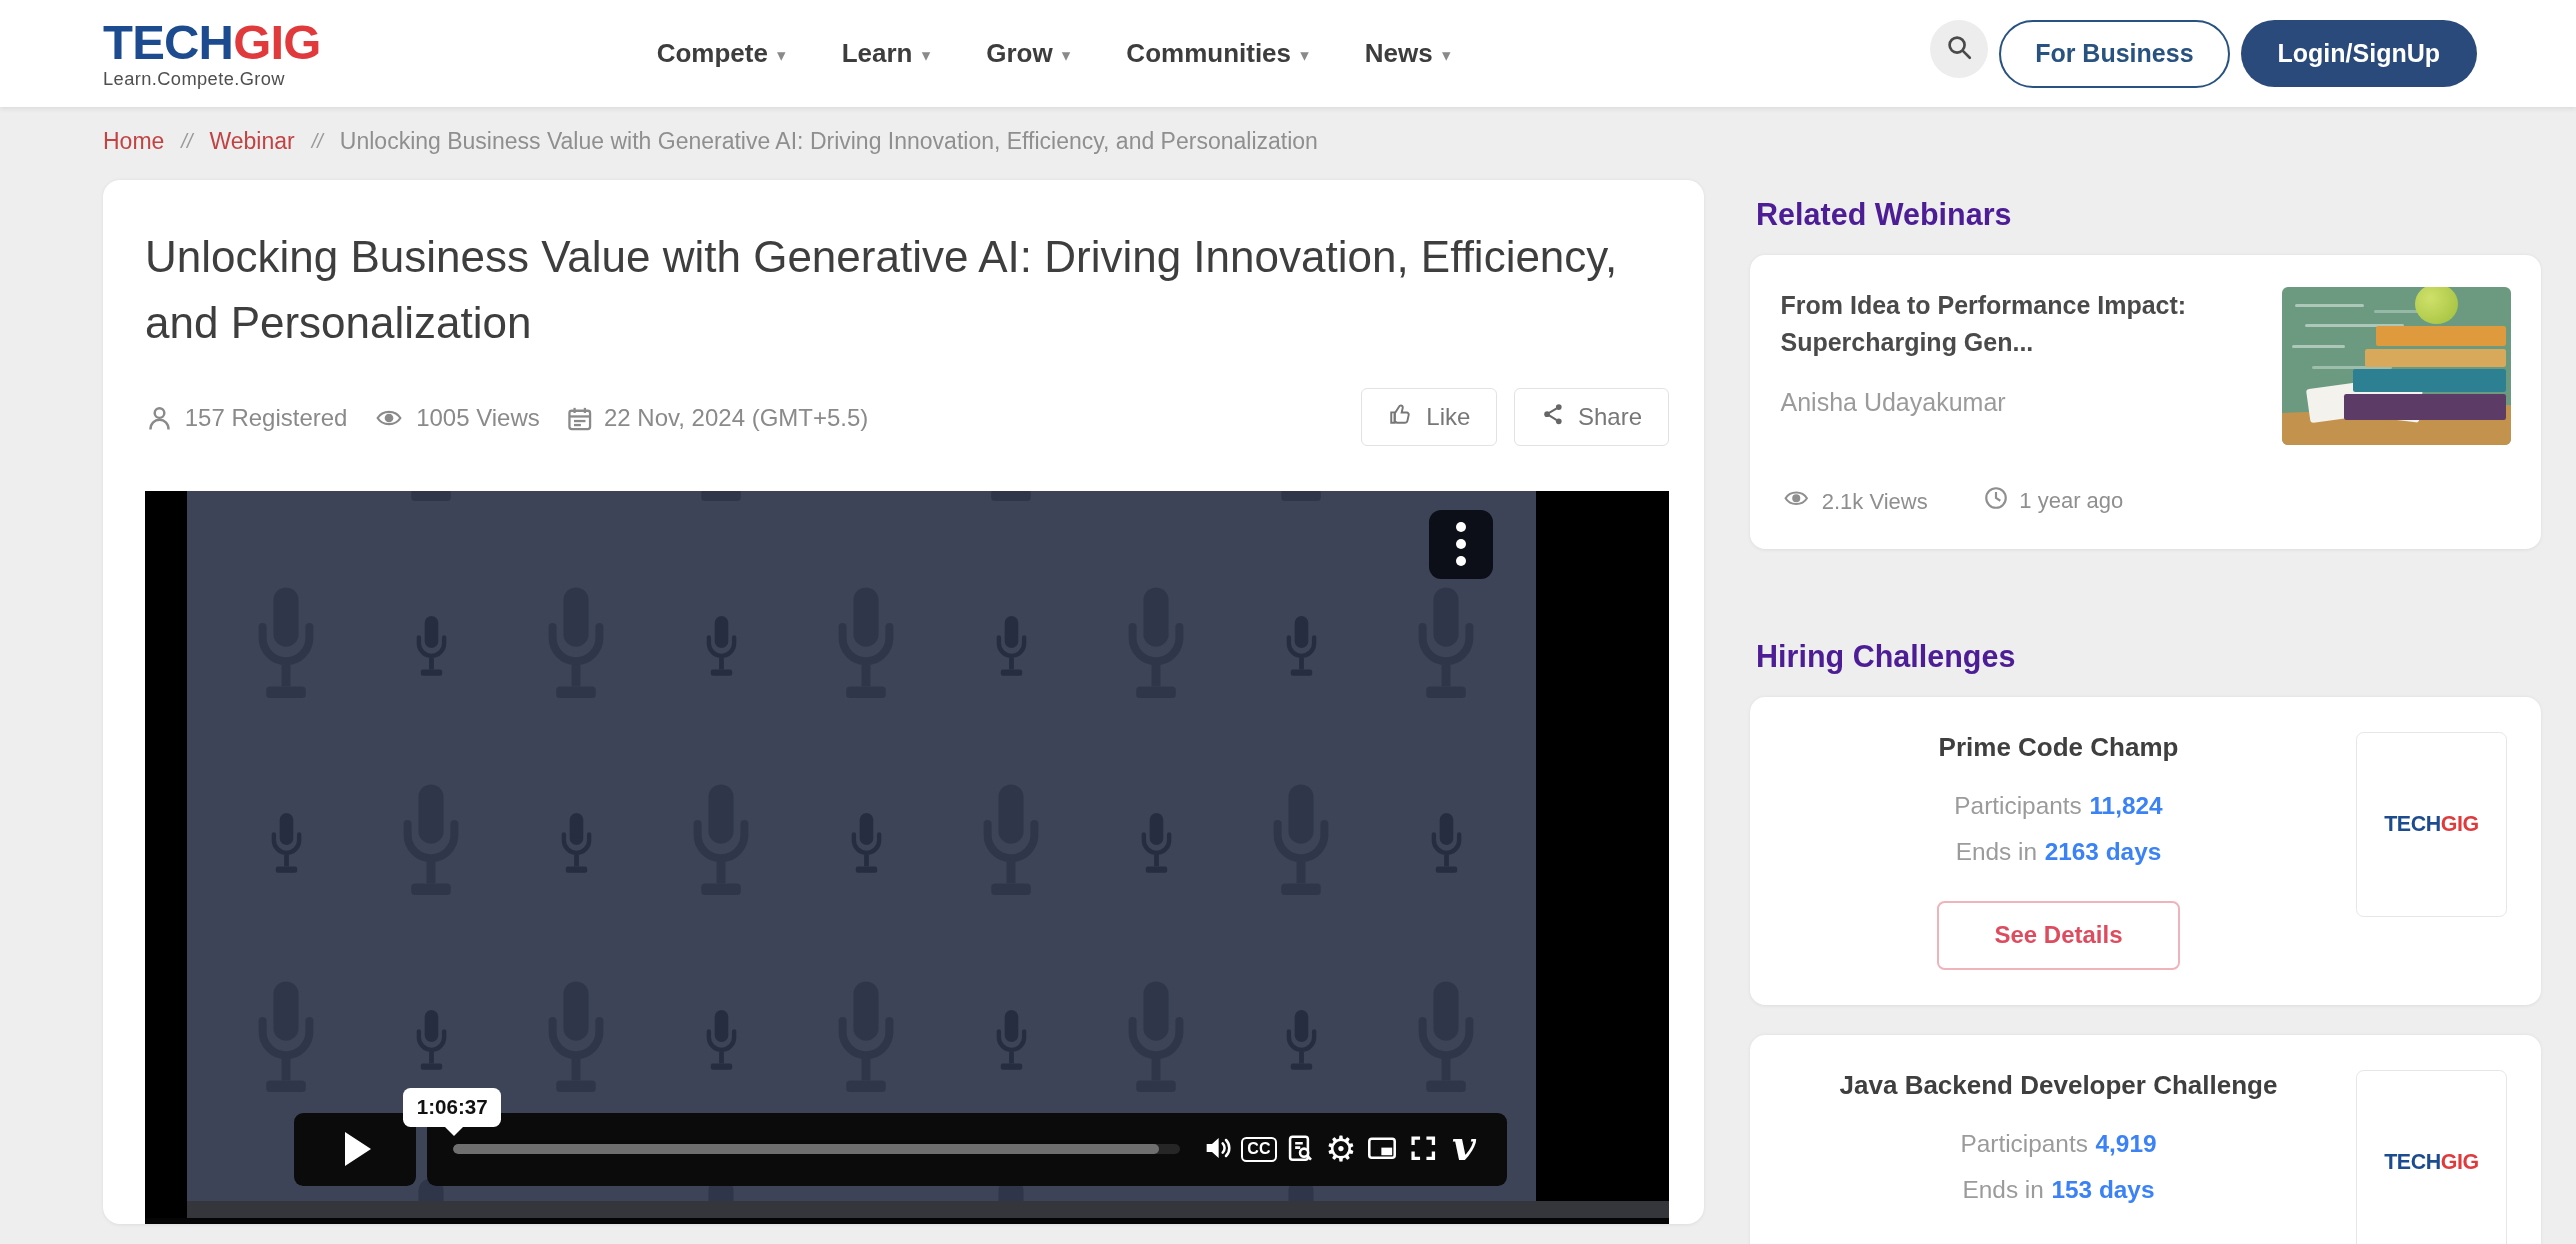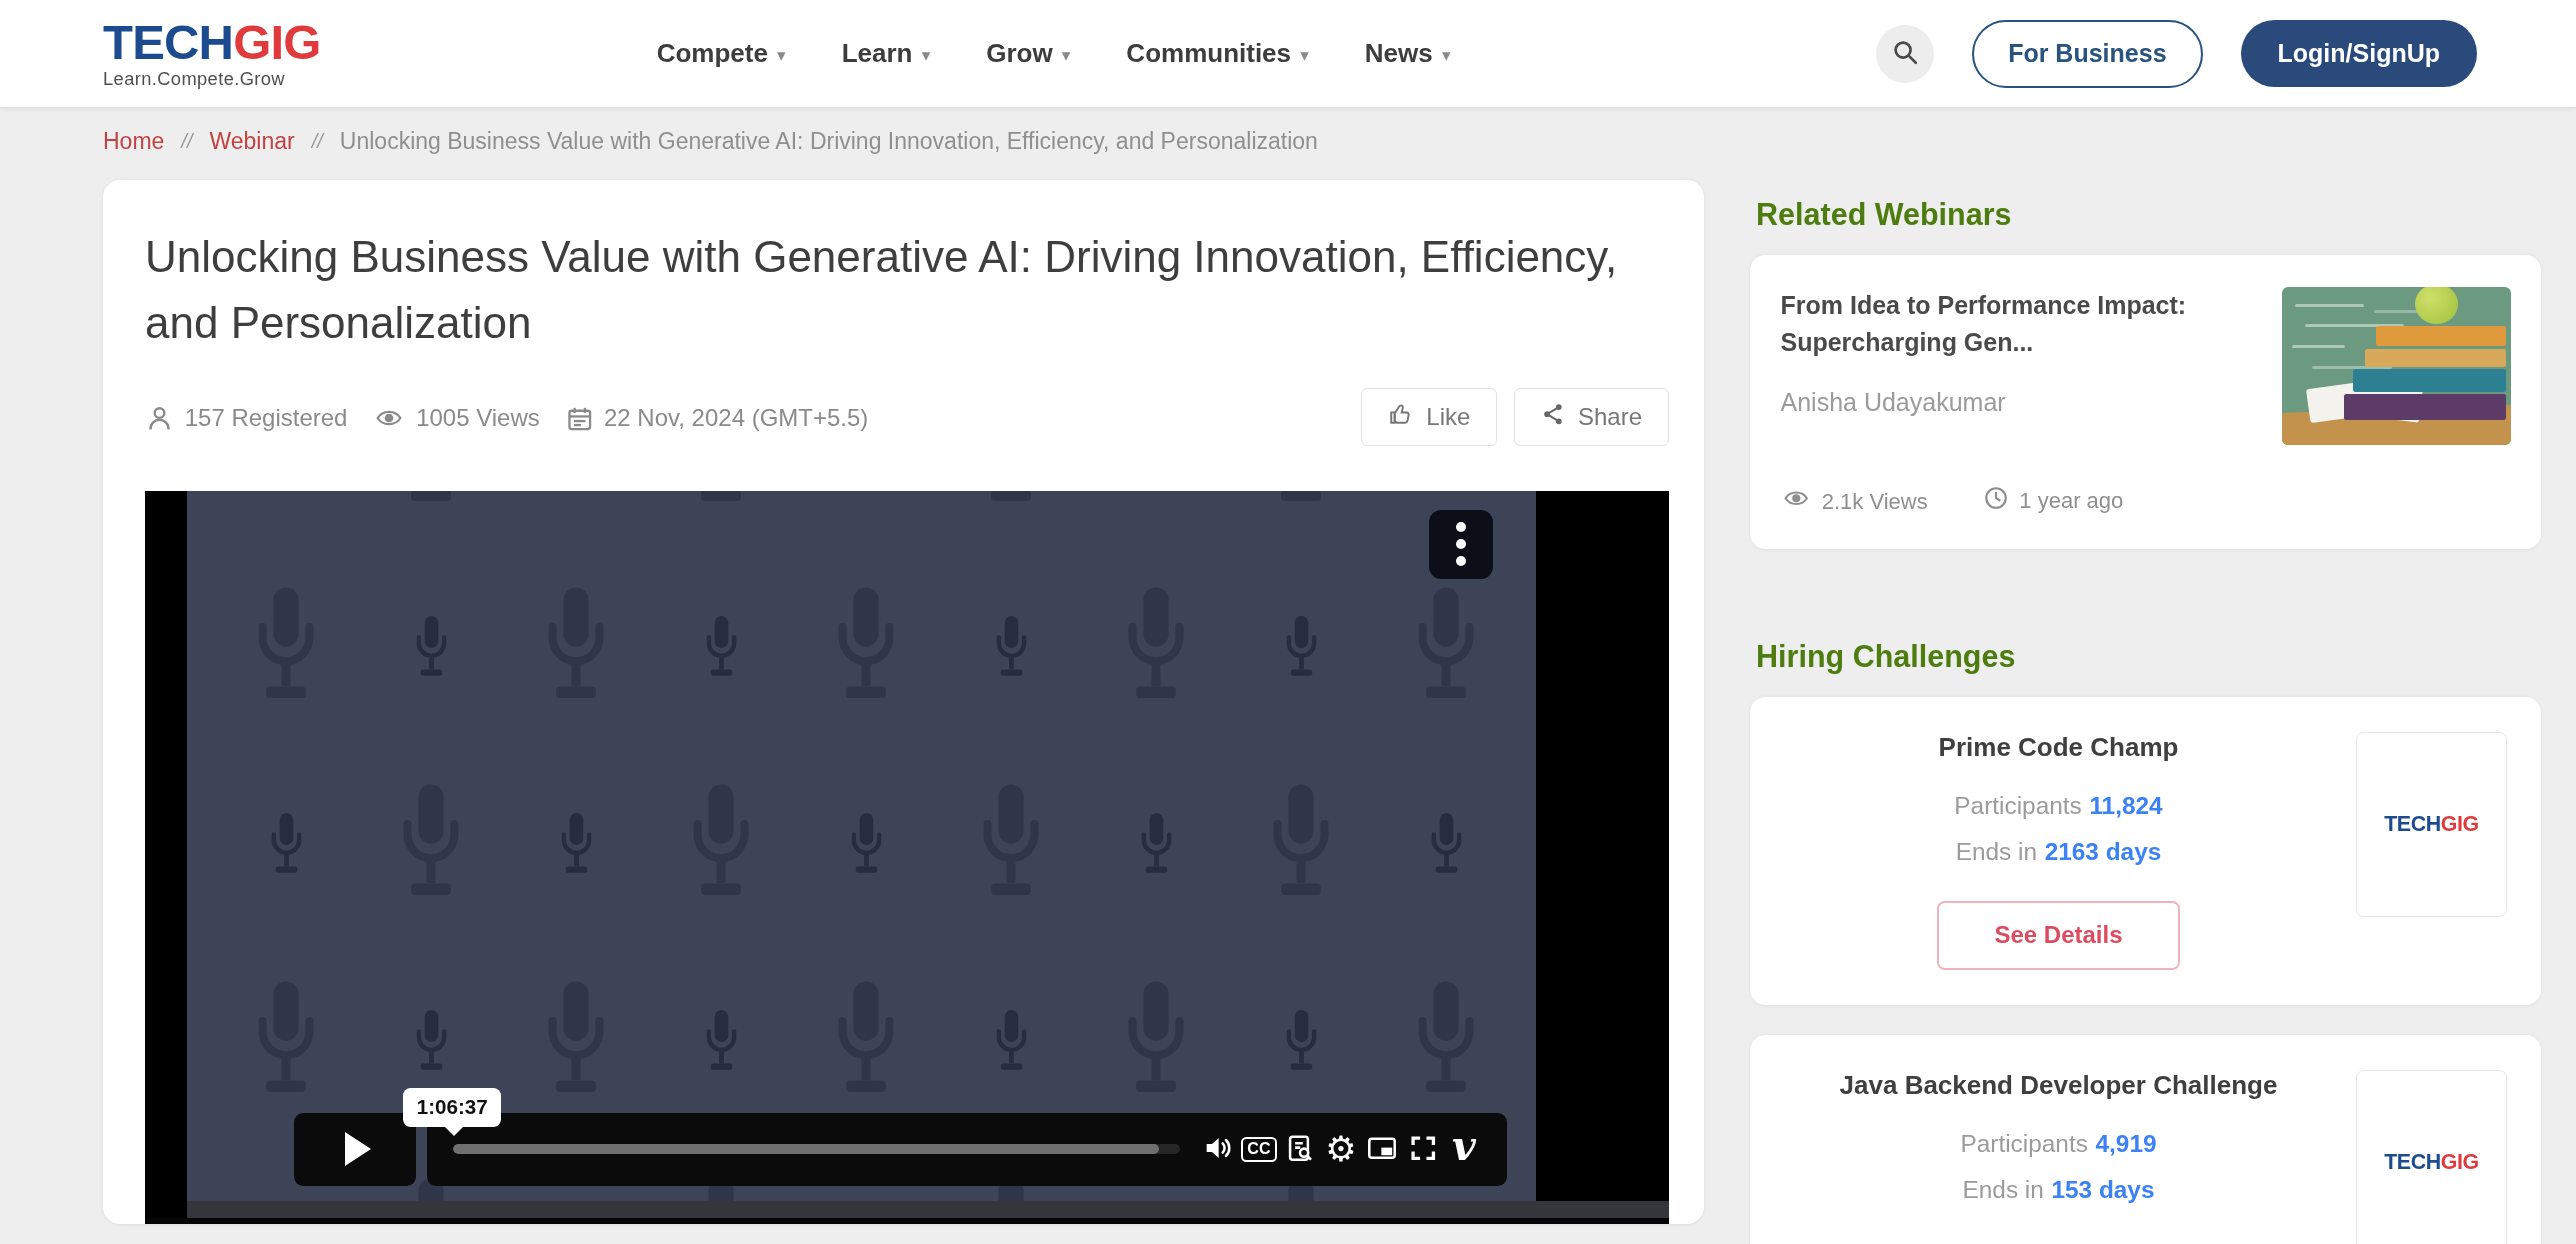"For Business" .header-right { align-items: center -> none; gap: 38px -> 11px }
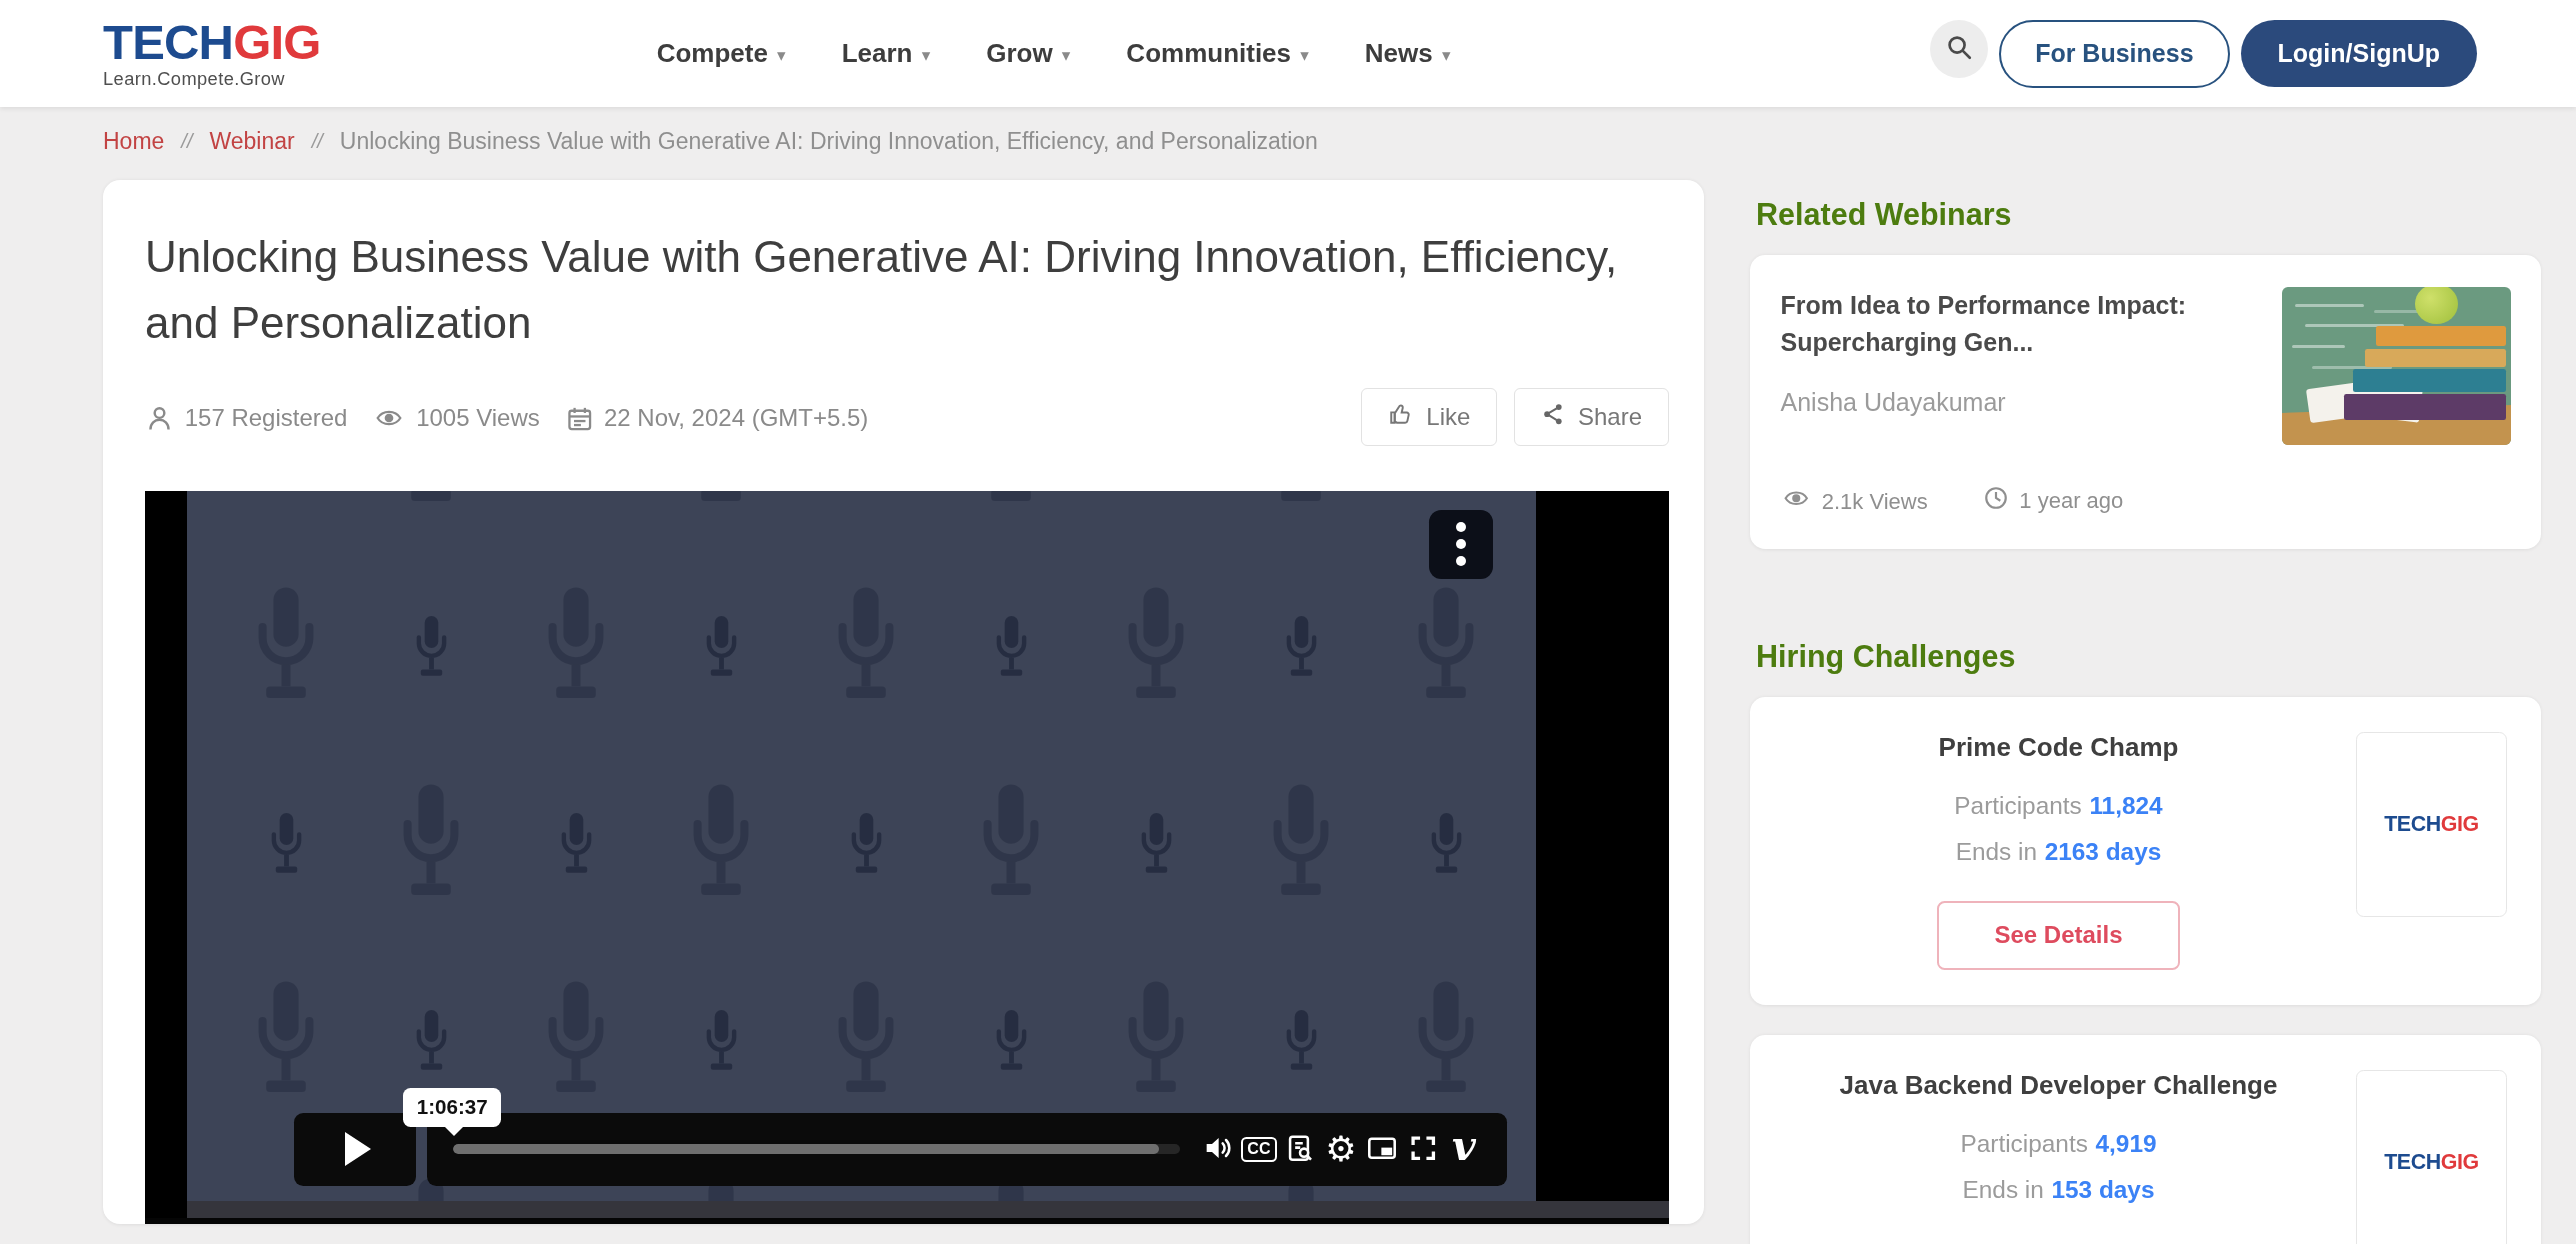"Related Webinars" .side-heading { color: #4d7c0f -> #4c1d95 }
